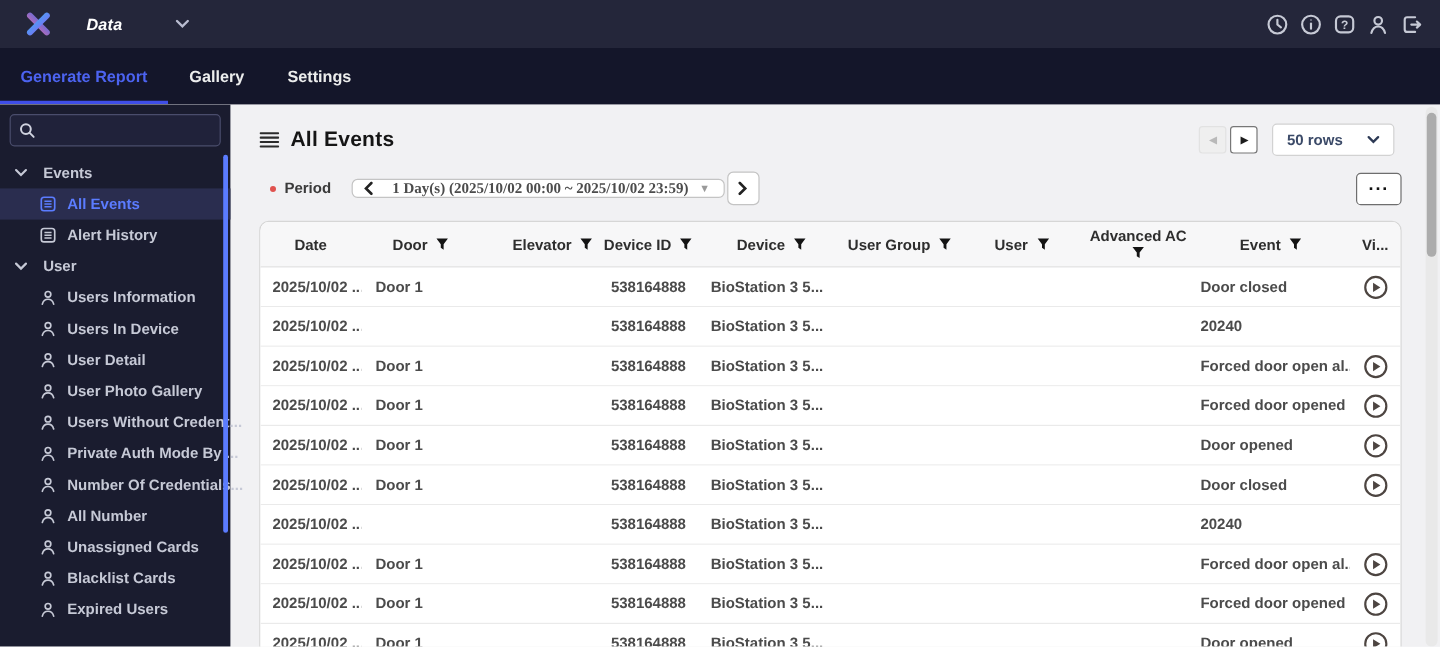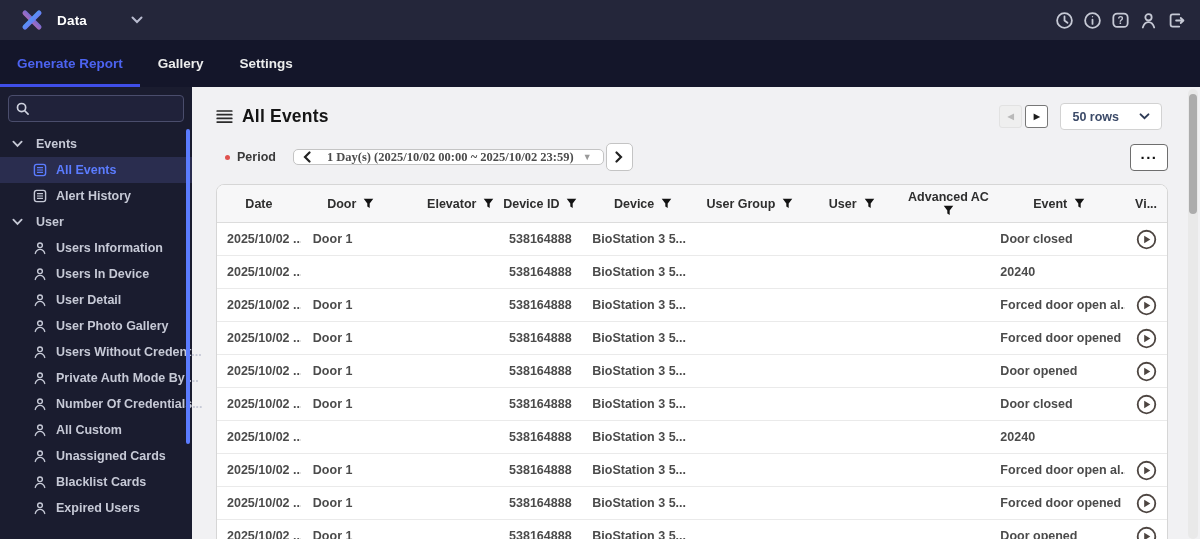"Data" .app-name { font-style: none -> italic; margin-left: 13px -> 28px }
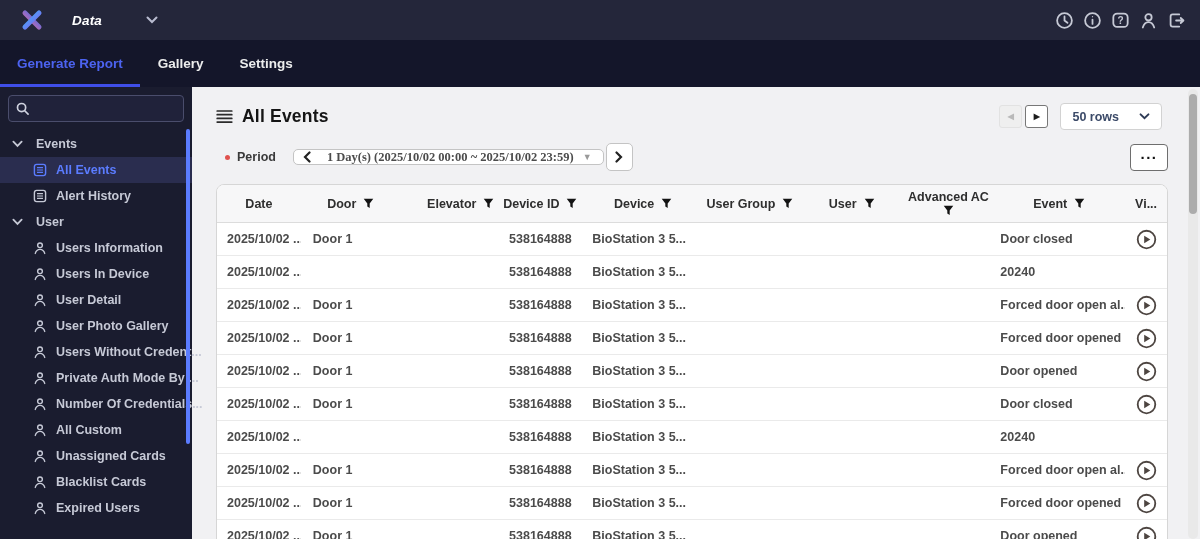"All Custom" span.item-label { text: Custom -> Number }
